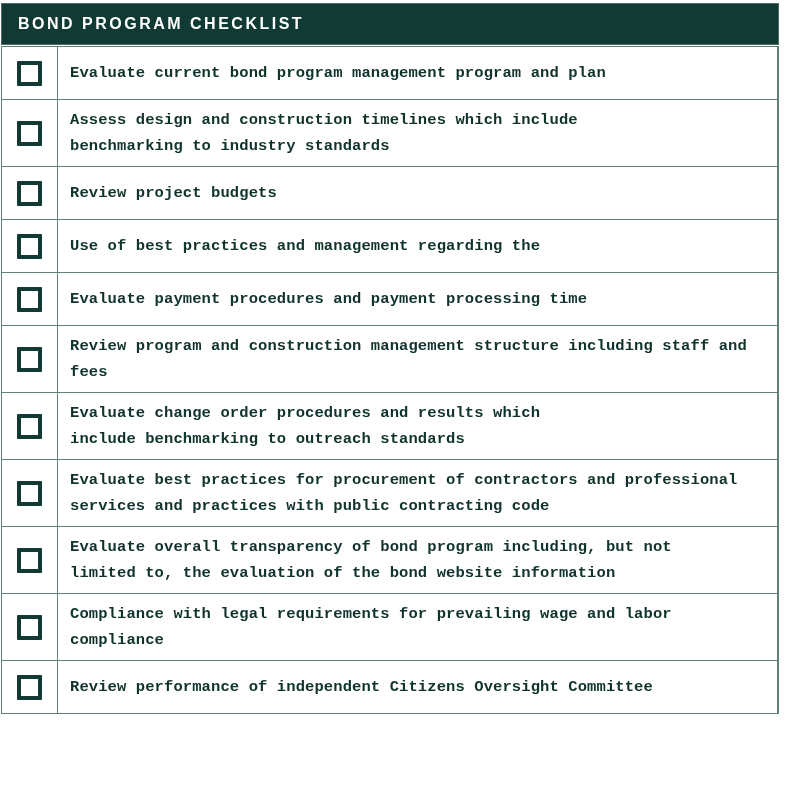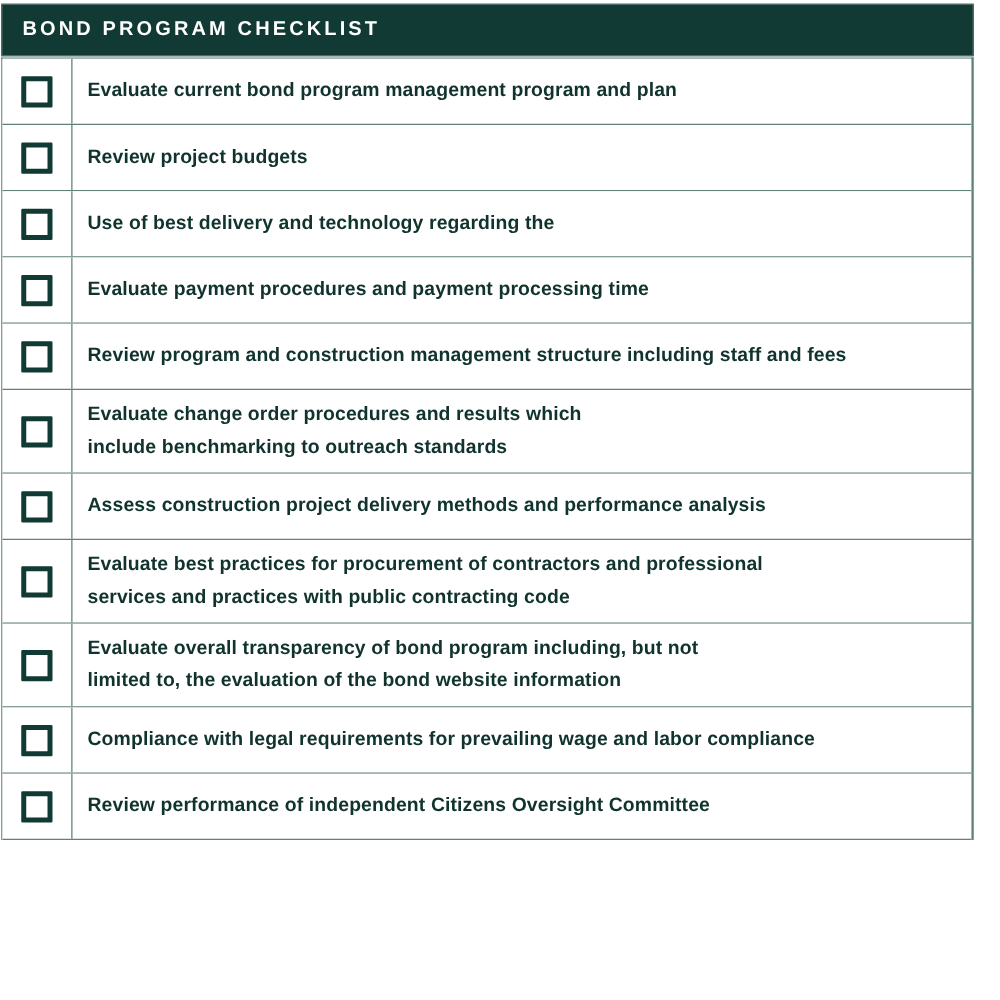"Evaluate current bond program management" .line { font-family: none -> Liberation Mono, monospace }
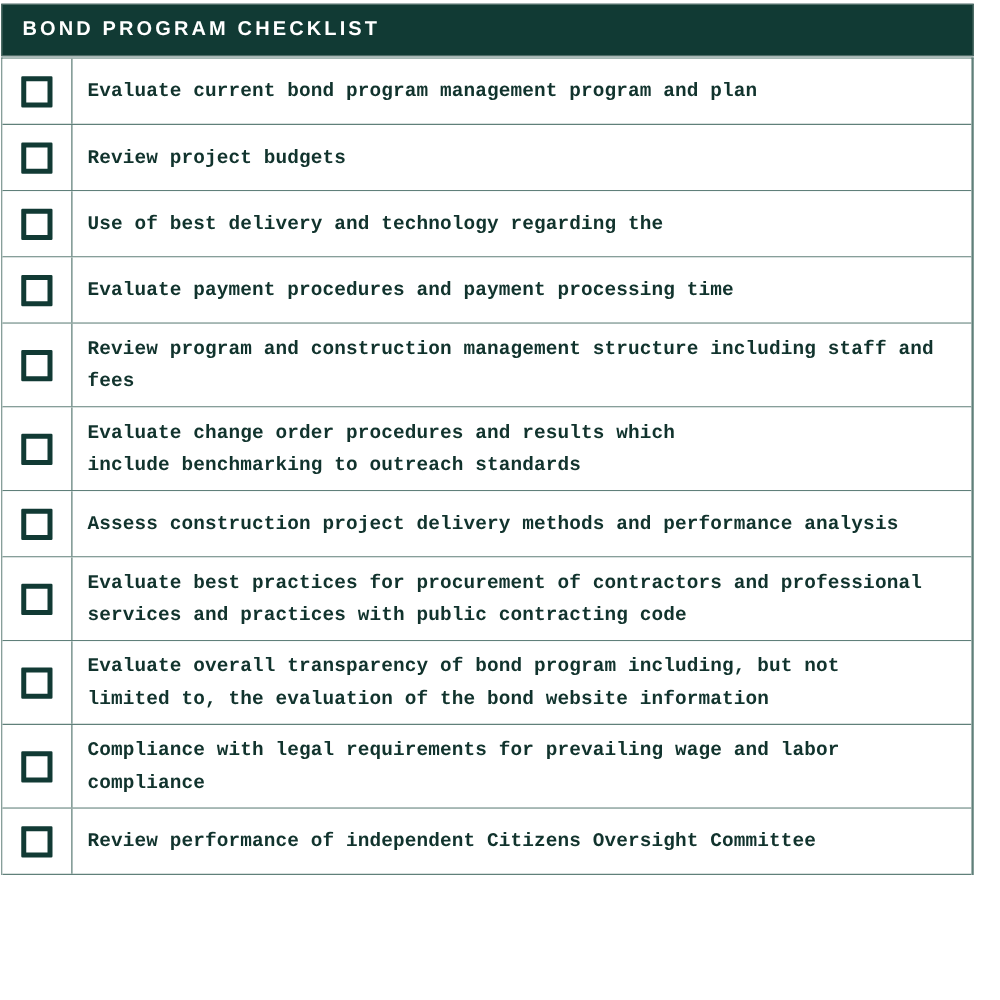"Assess design and construction timelines" div.row { html: none -> <div> <div> <span></span> </div> <div> <div>Assess design and construction timelines which include</div> <div>benchmarking to industry standards</div> </div> </div> }
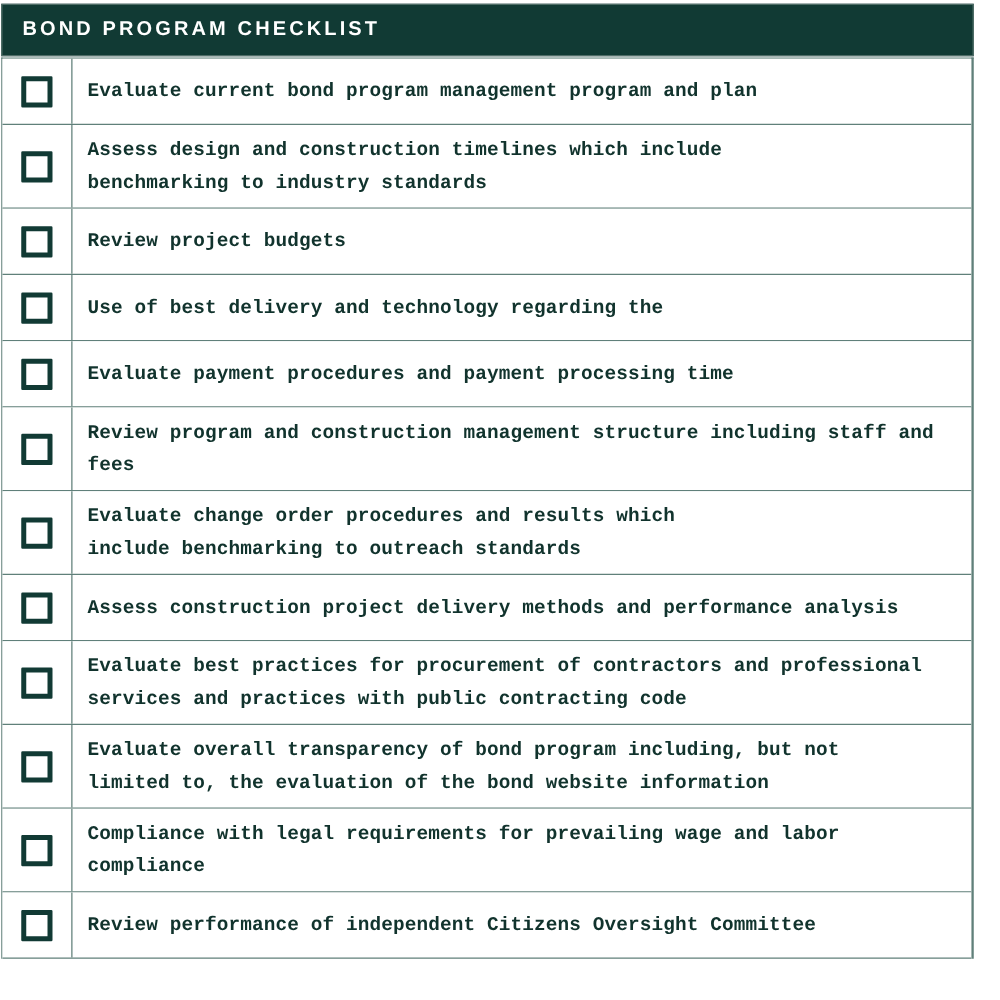"Use of best delivery and" div.line { text: delivery and technology -> practices and management }
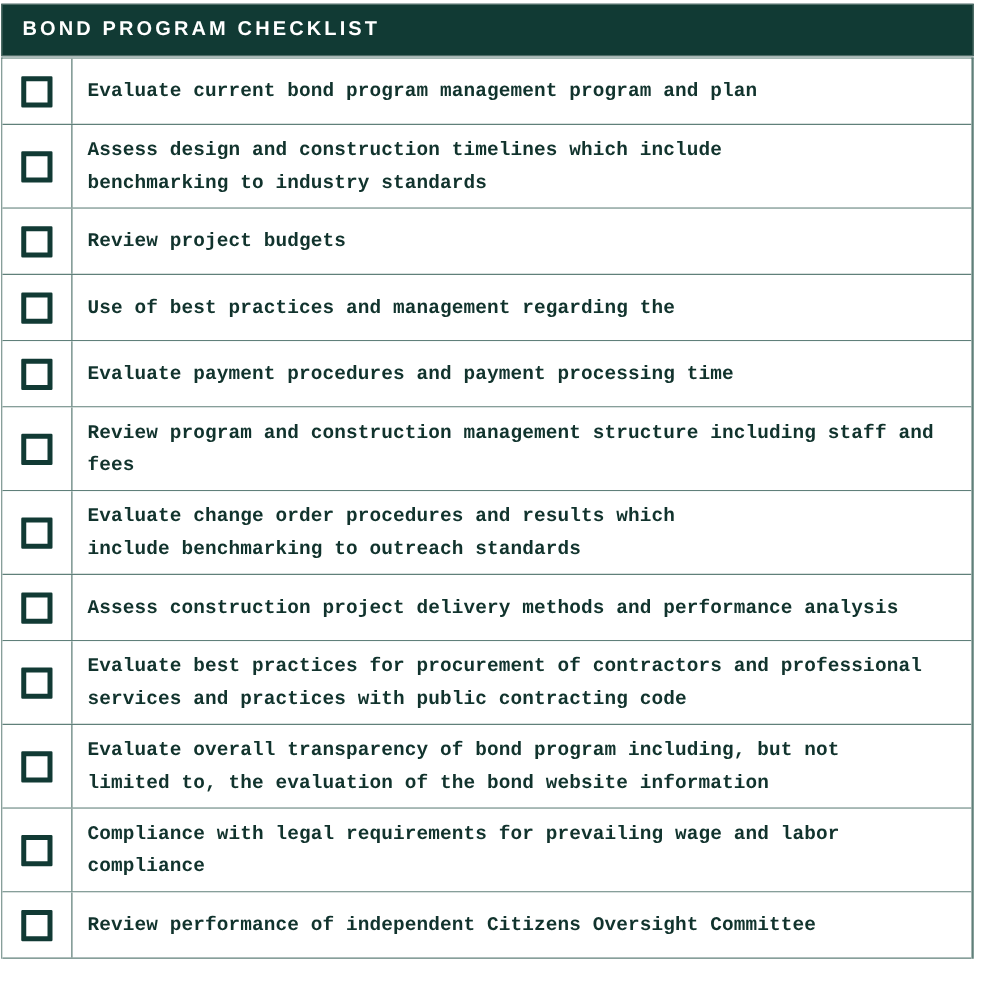"Assess construction project delivery" div.row { html: <div> <div> <span></span> </div> <div> <div>Assess construction project delivery methods and performance analysis</div> </div> </div> -> none }
